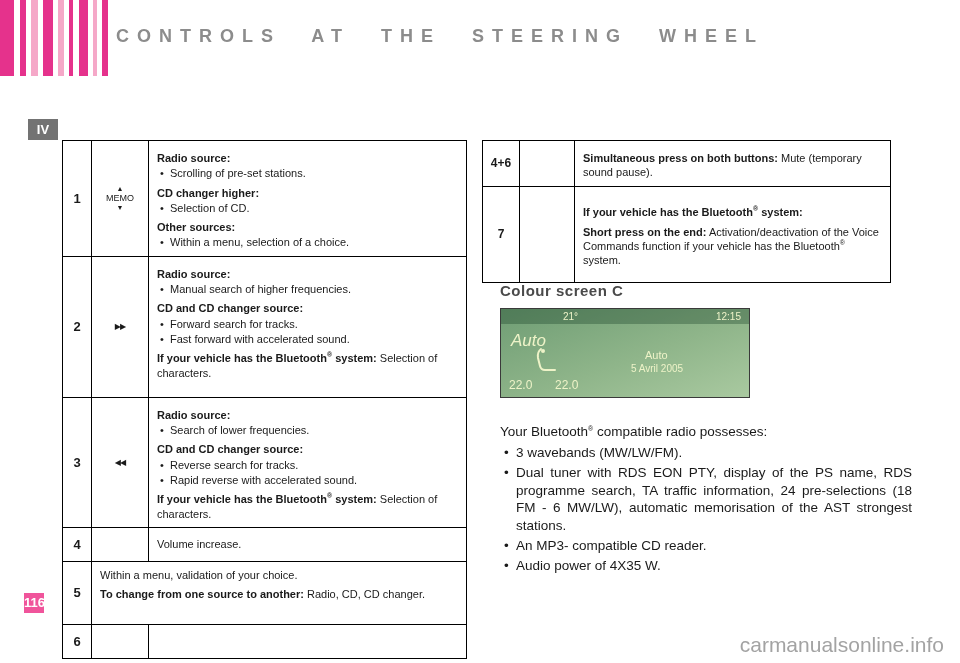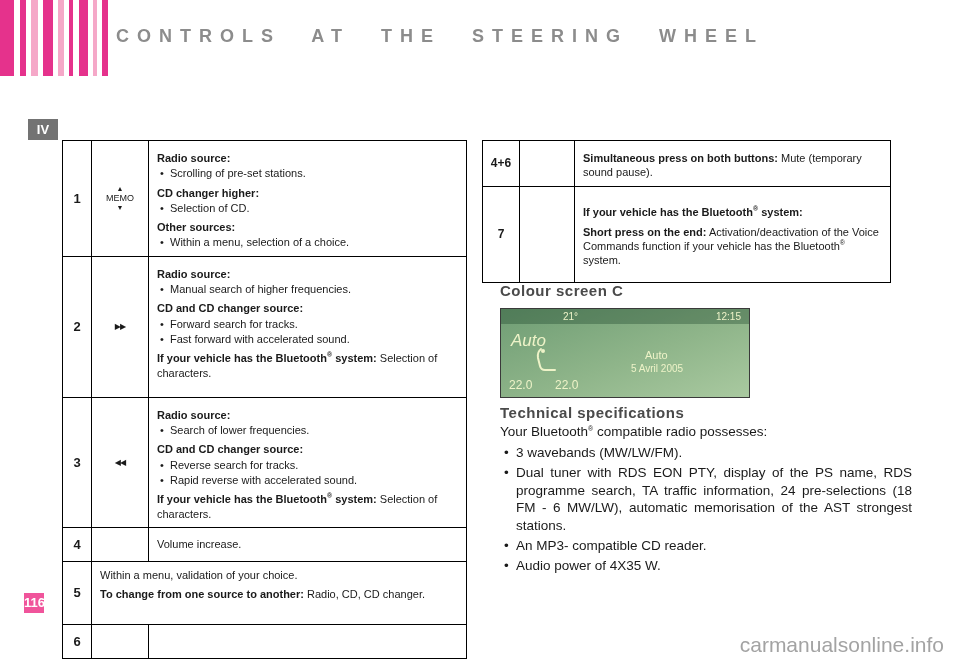"Technical specifications" div.sec-heading { html: <div>Technical specifications</div> -> none }
